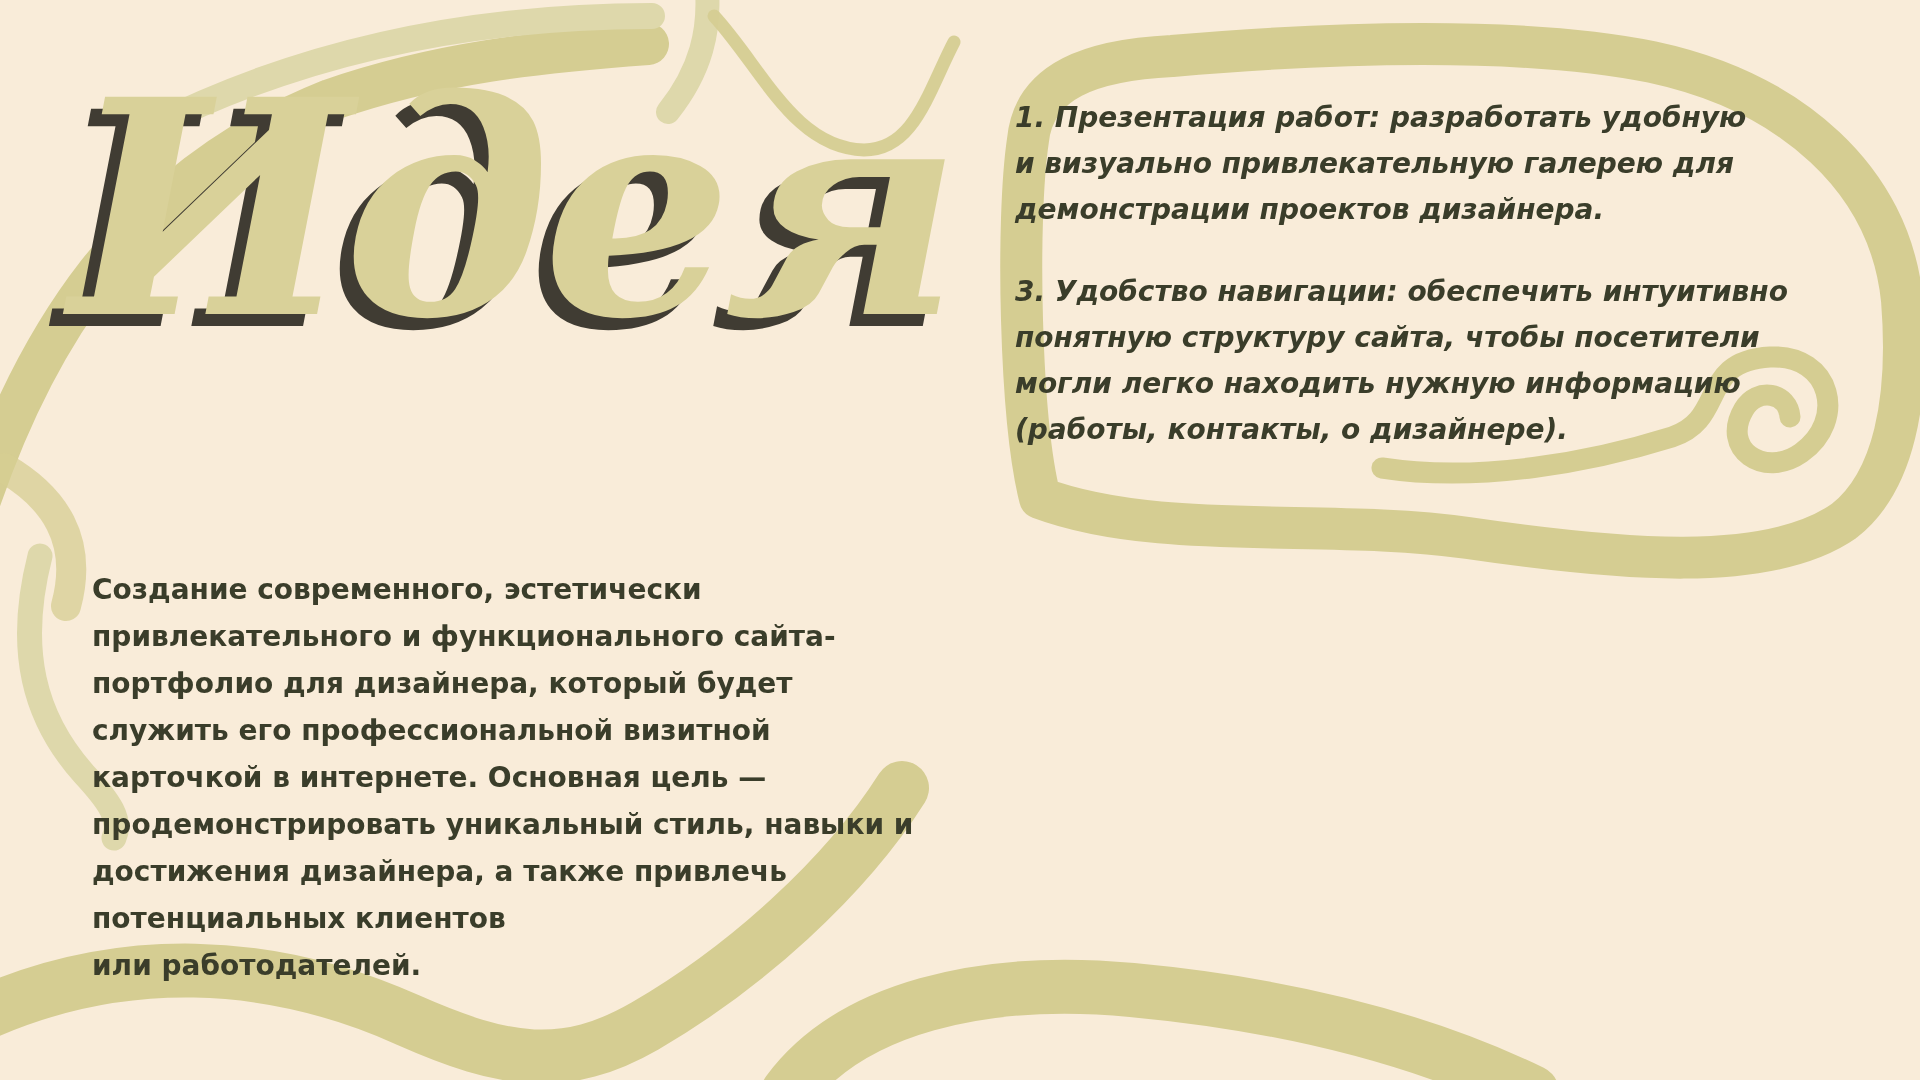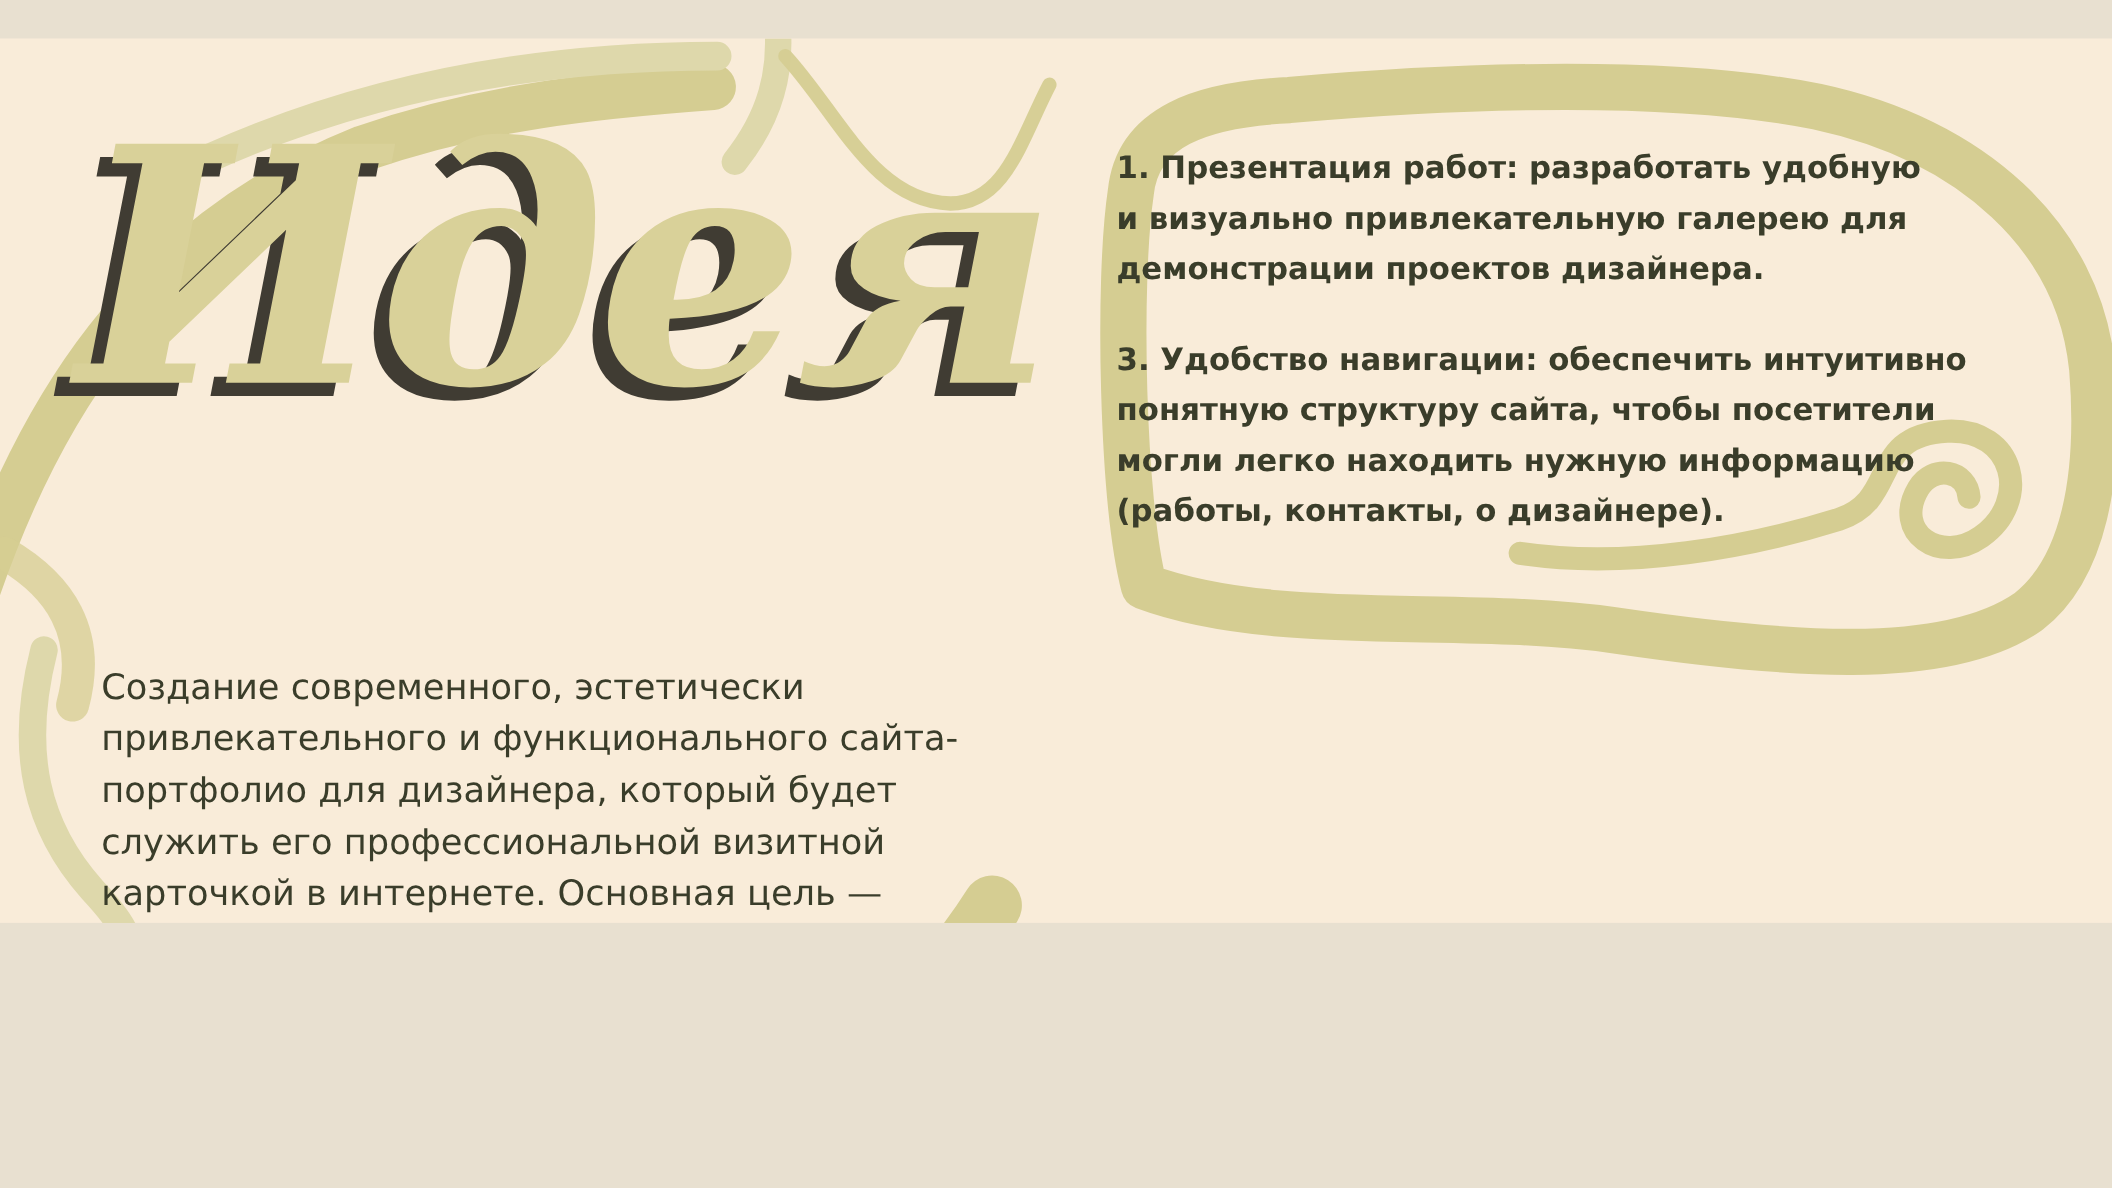"Идея" .canvas { height: 804px -> 1080px; margin-top: 35px -> none }
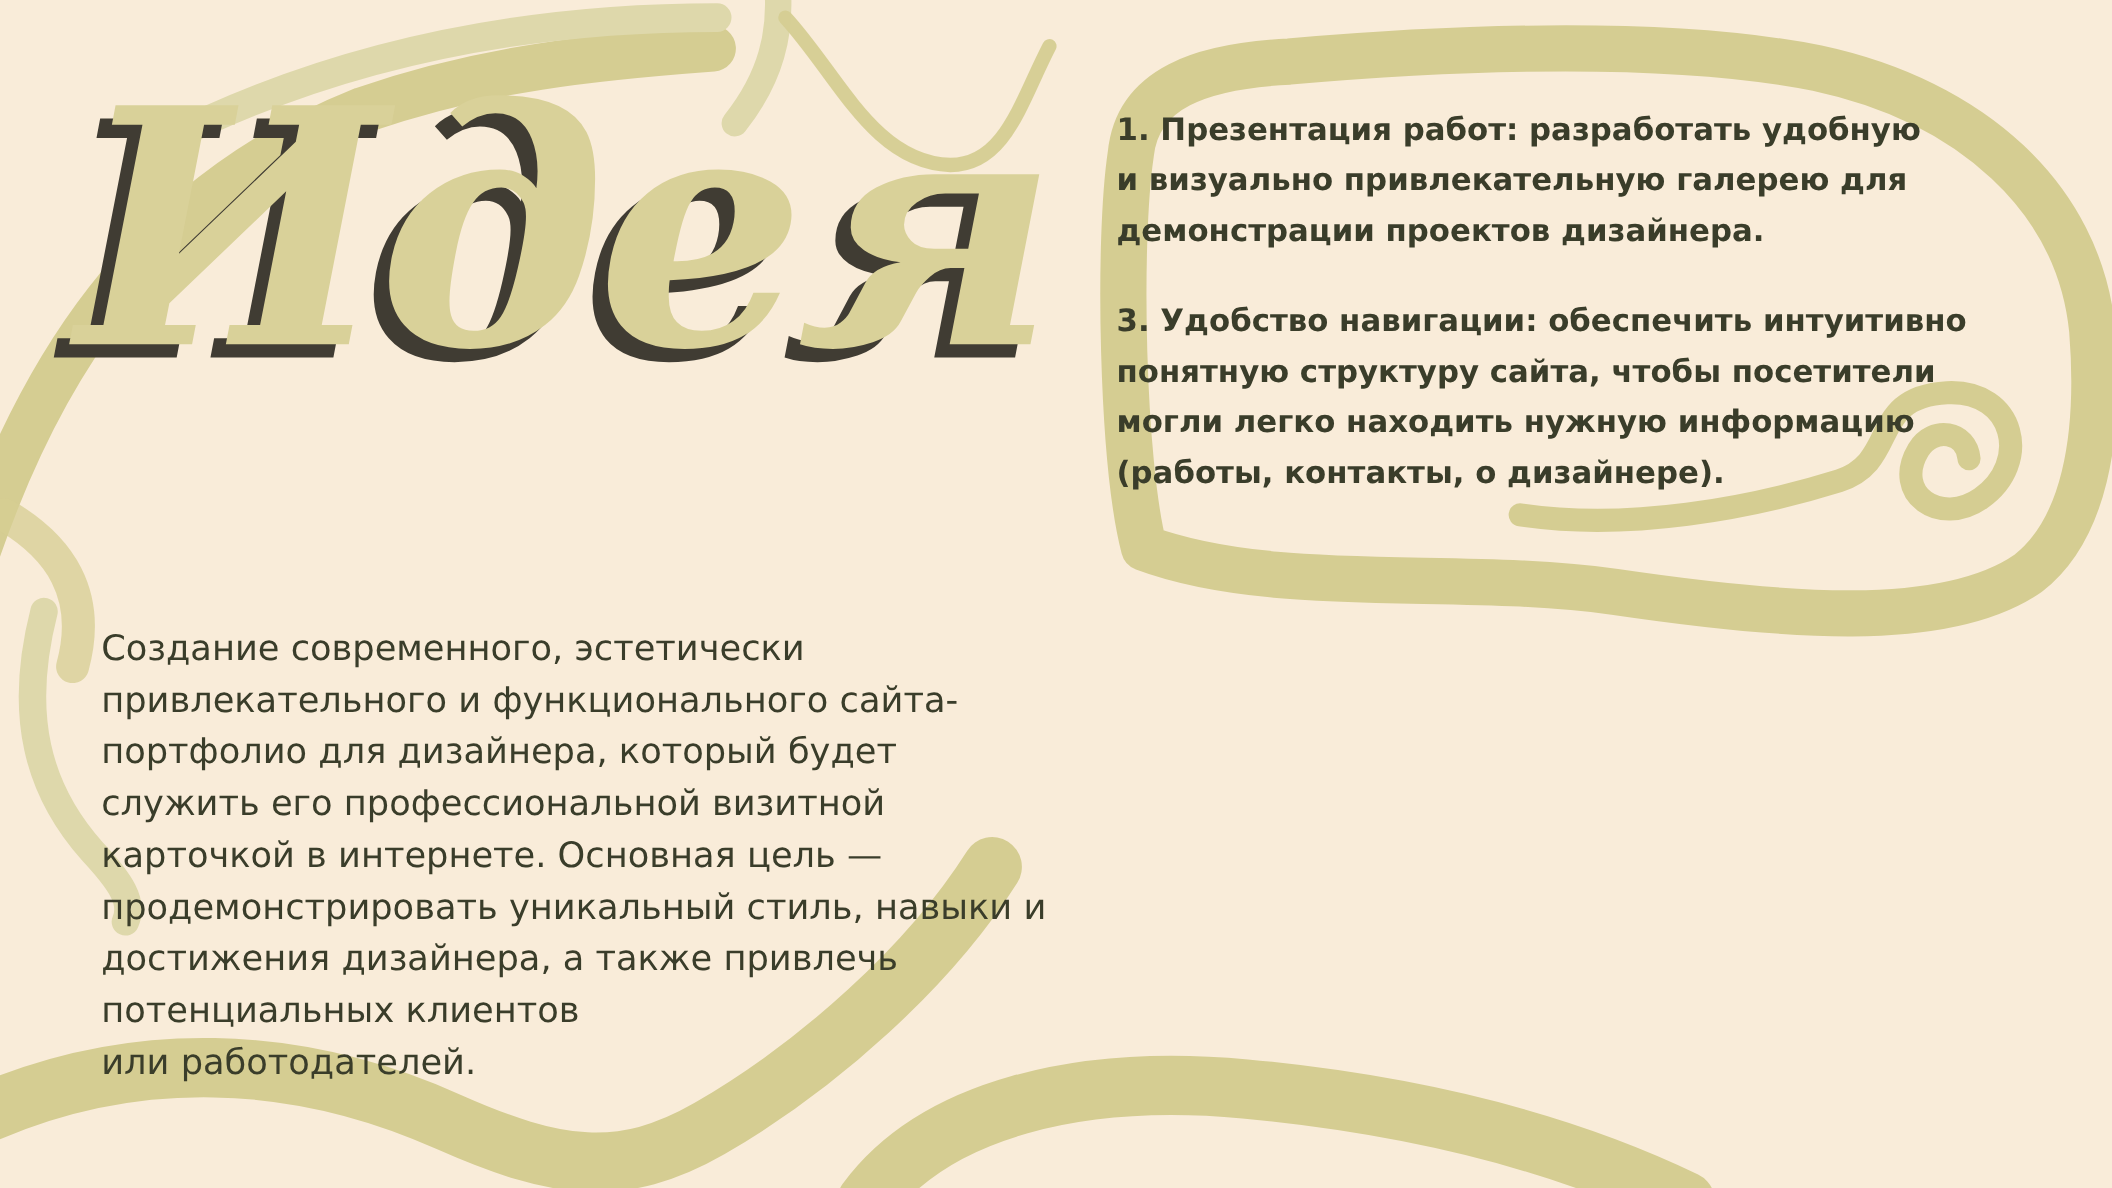"1. Презентация работ: разработать" .task-item { font-style: none -> italic }
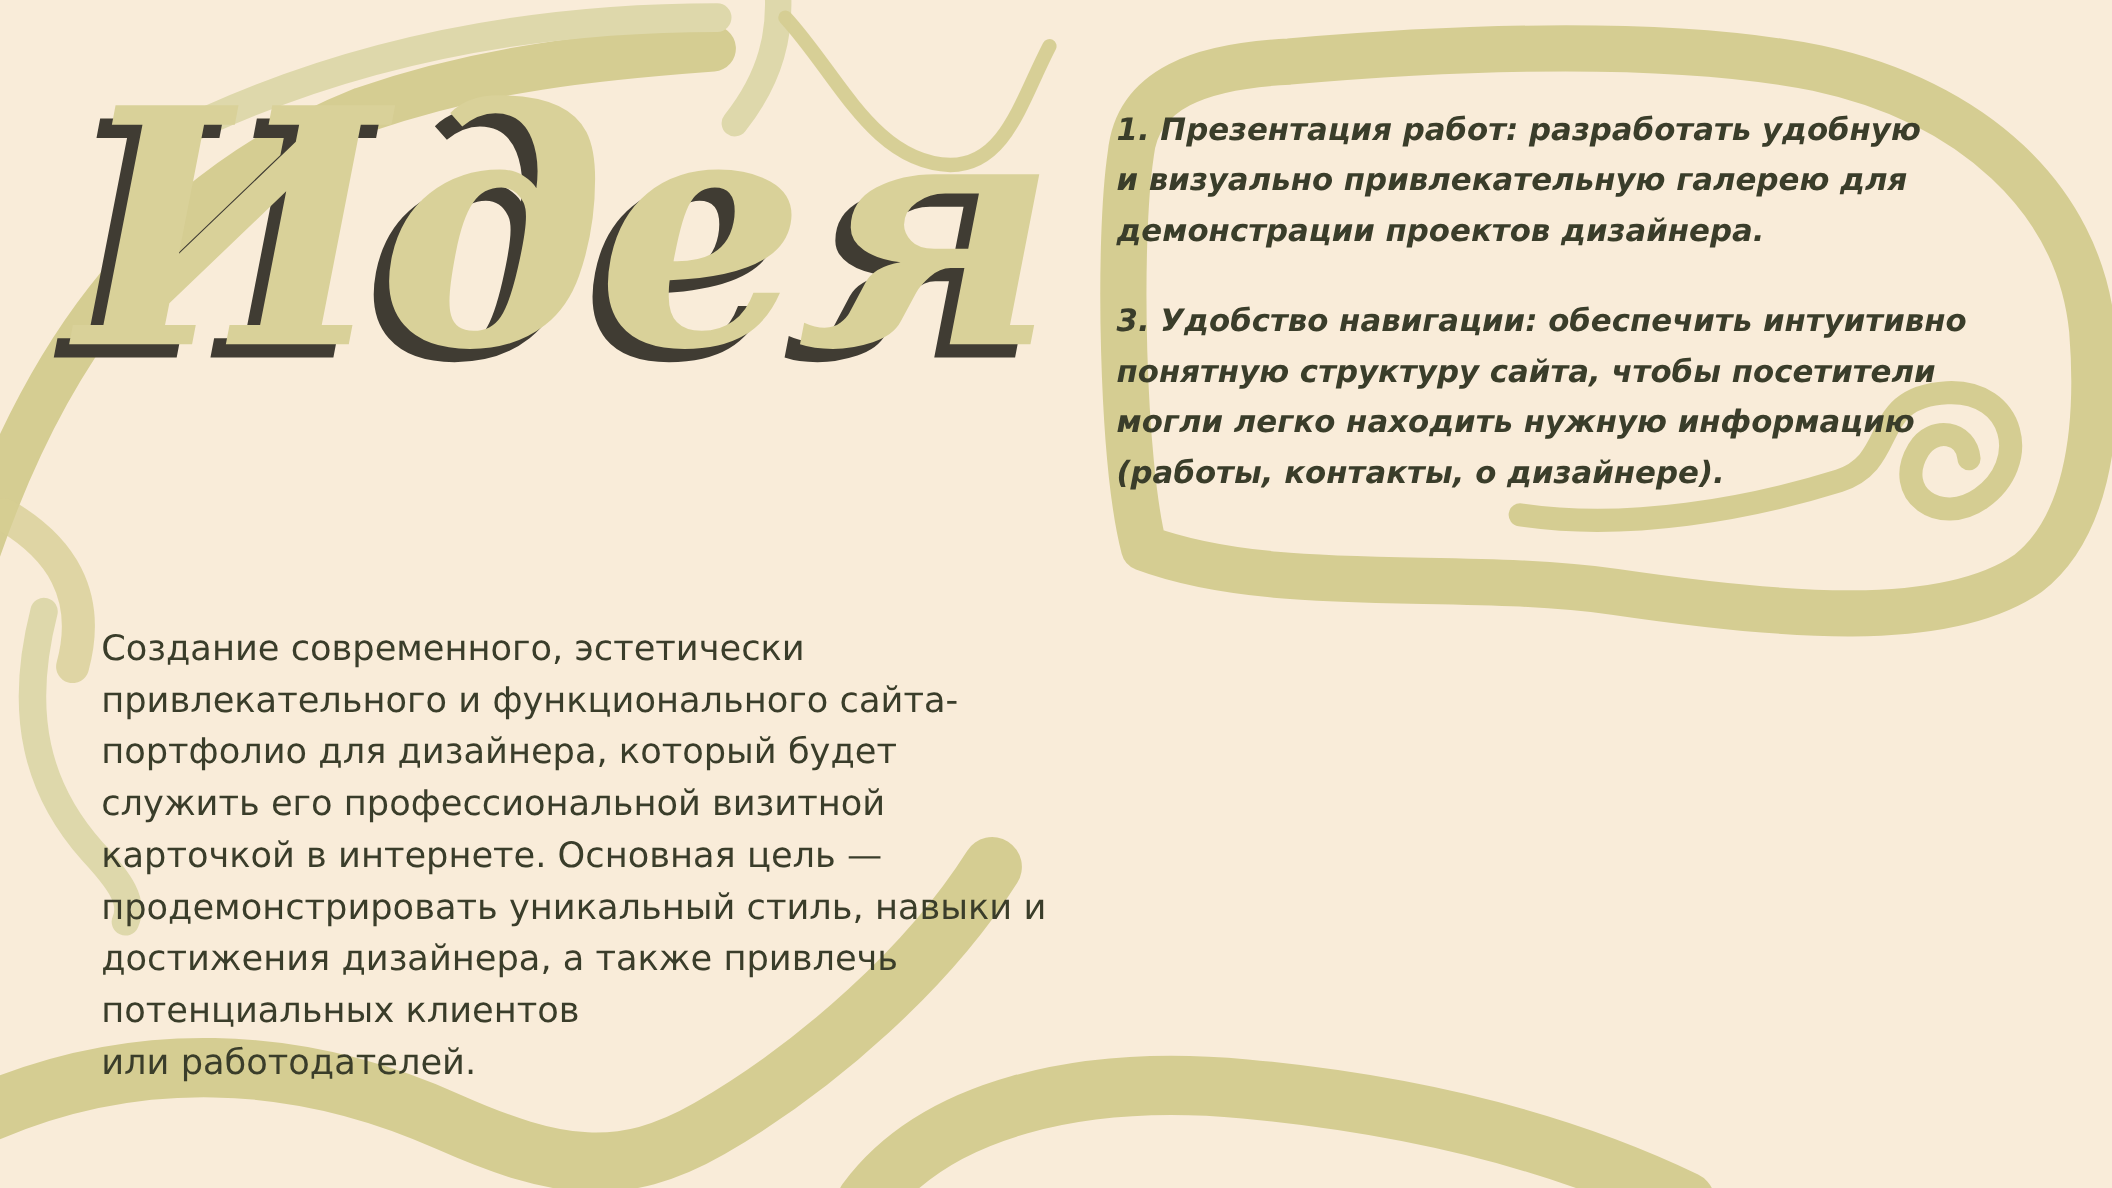"Создание современного, эстетически" .intro { font-size: 32px -> 28px; font-weight: normal -> bold }
